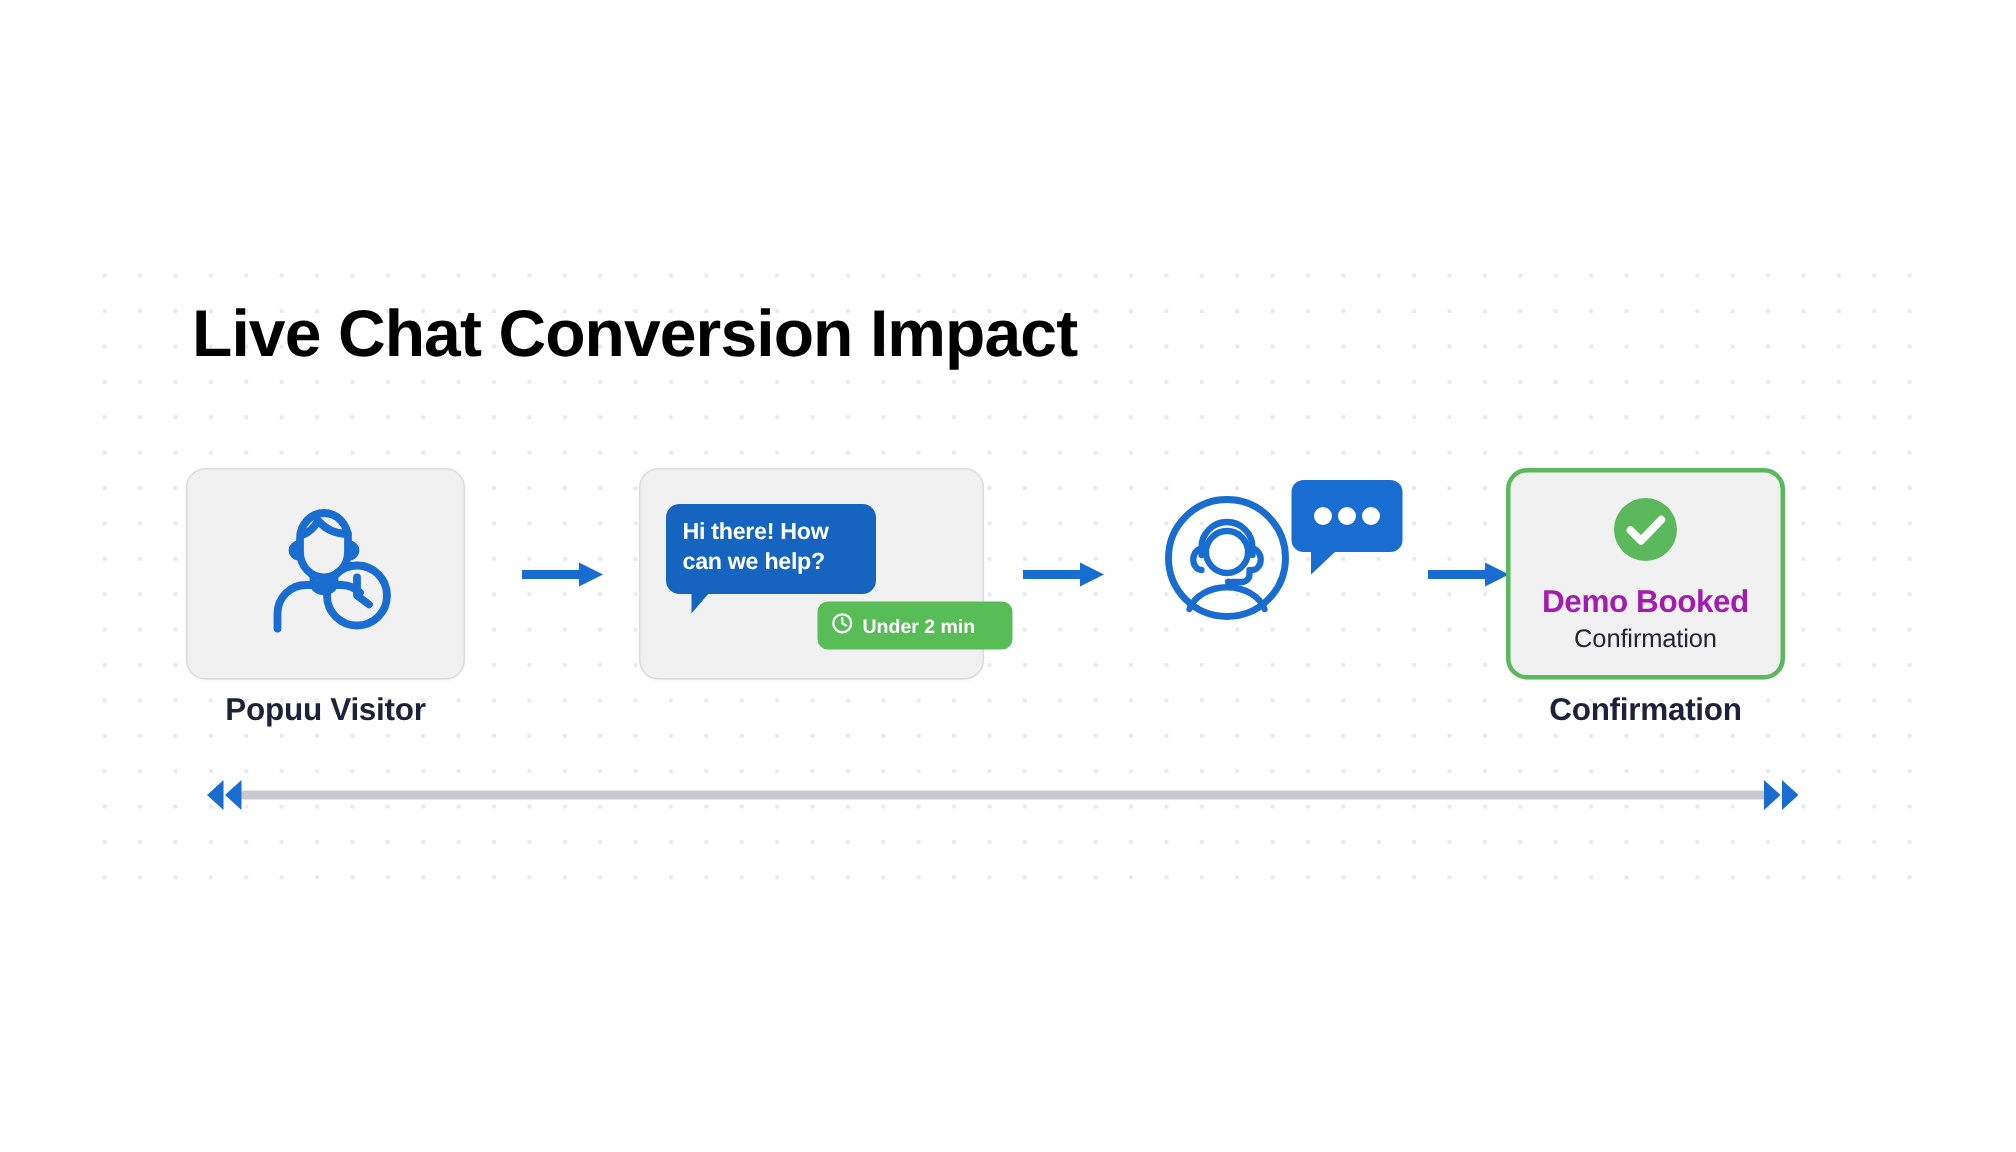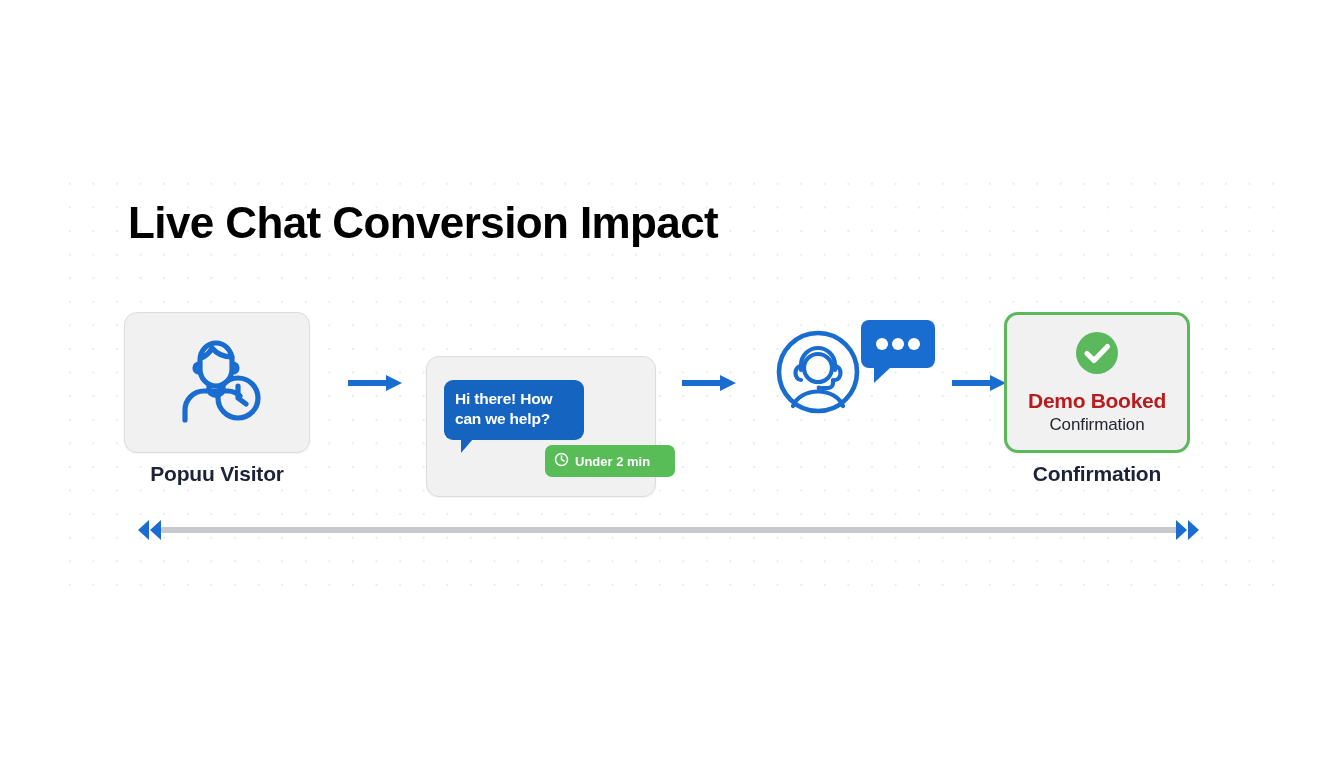"Hi there! How can we" .card.wide { margin-top: 44px -> none }
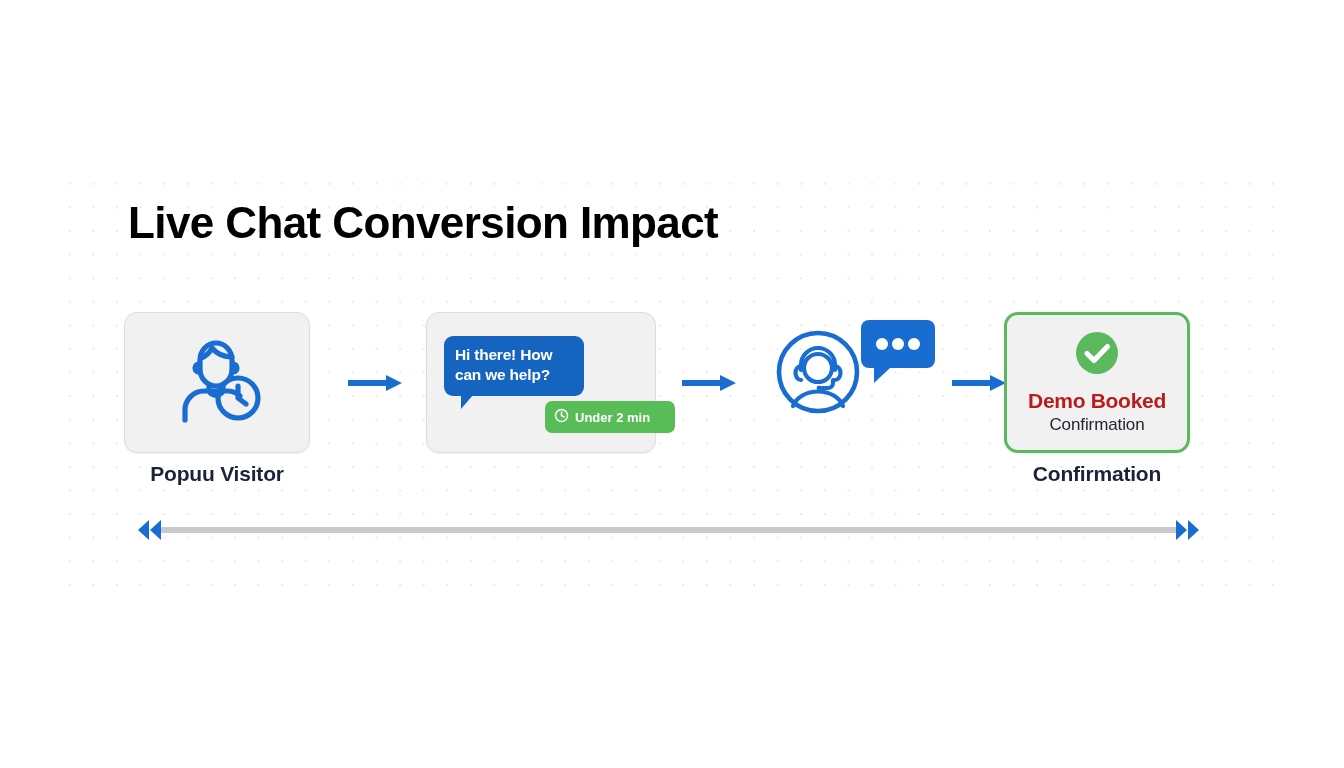"Demo Booked" .success-title { color: #b91c1c -> #a21caf }
